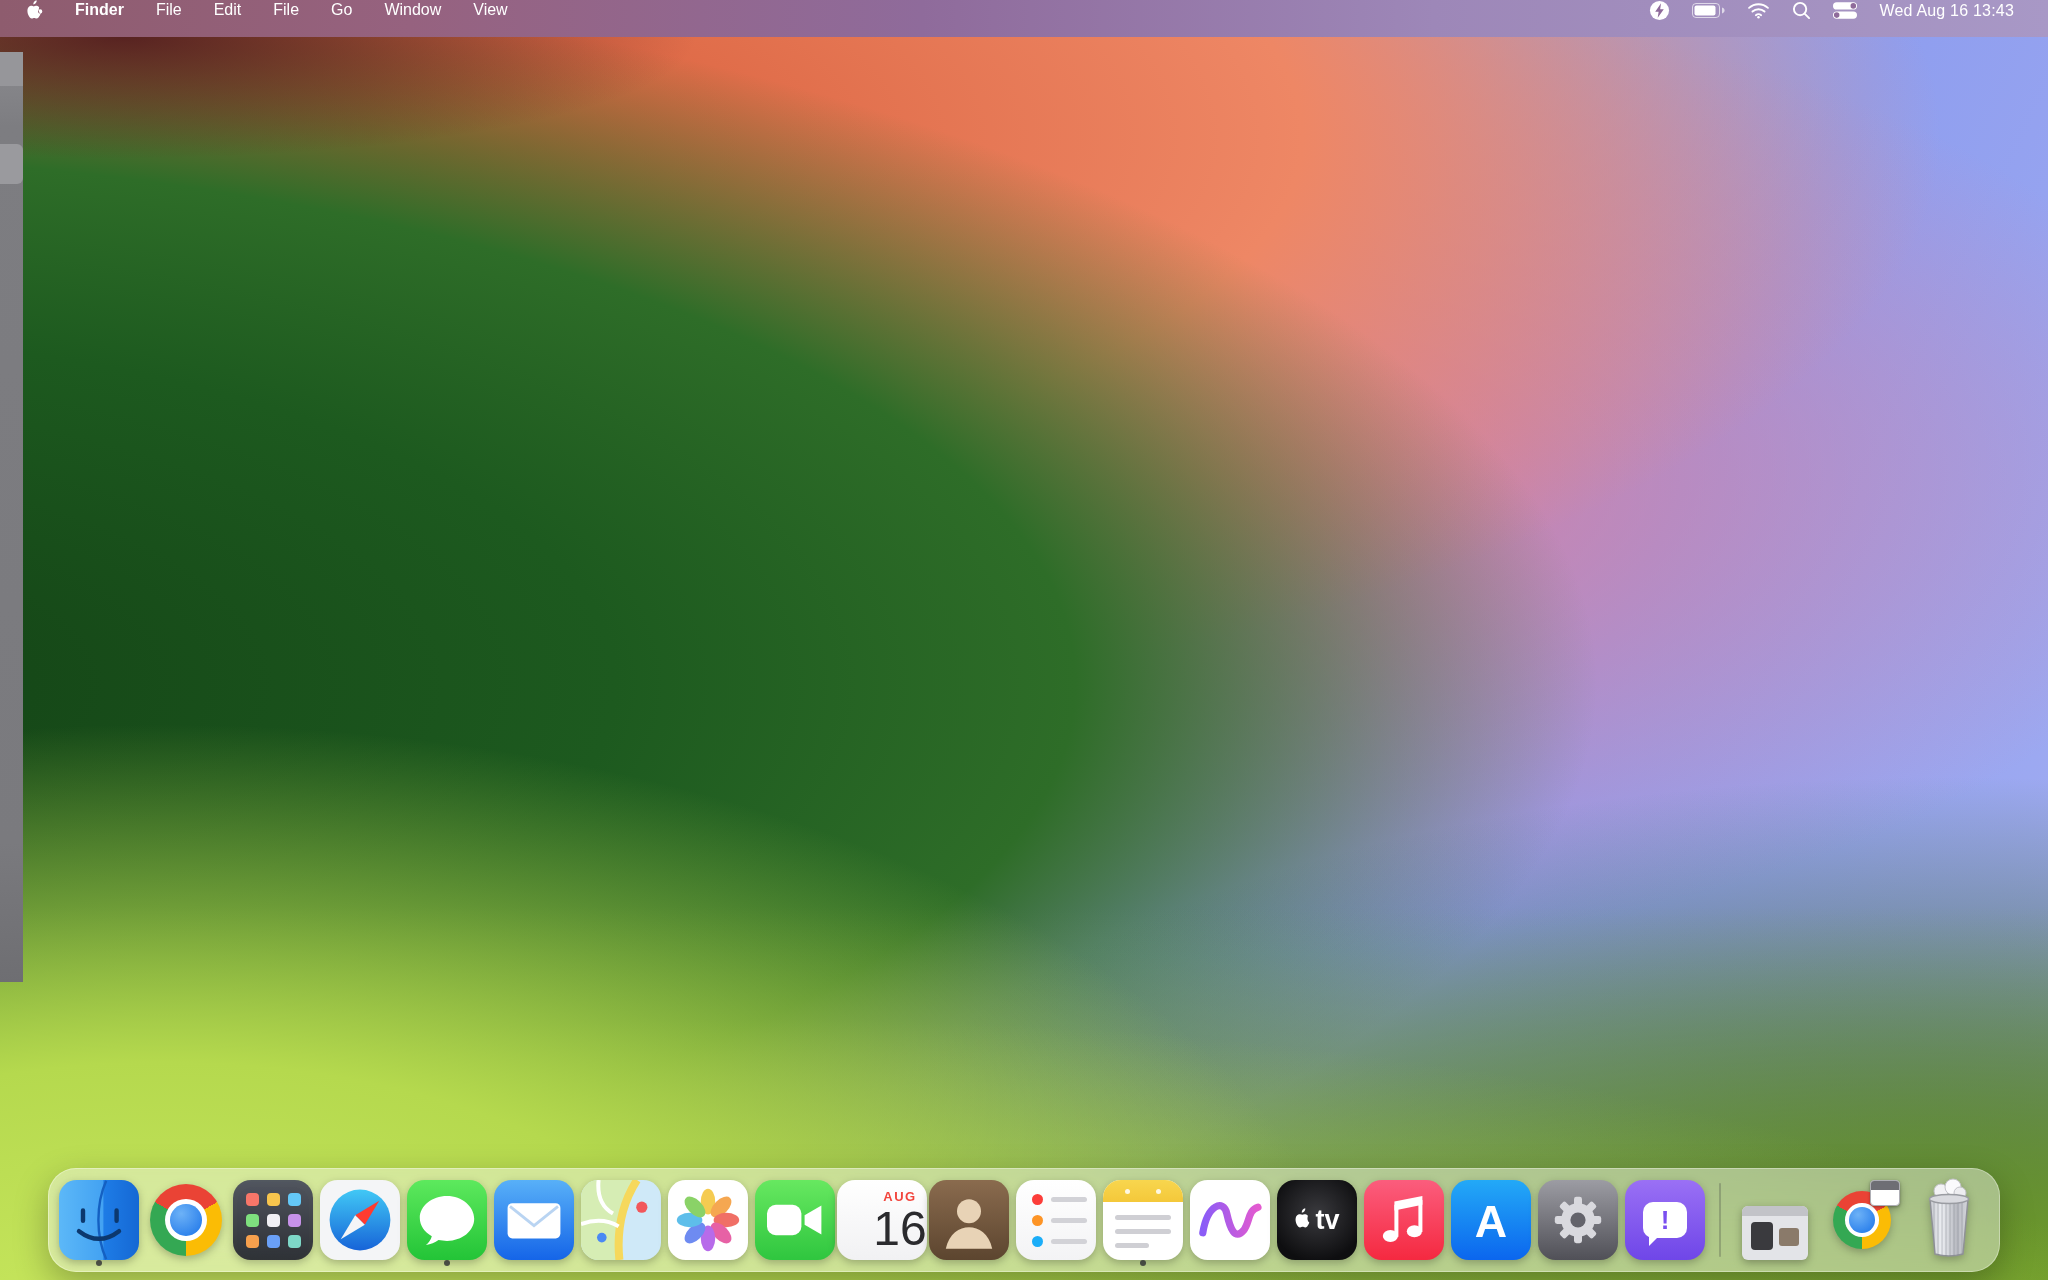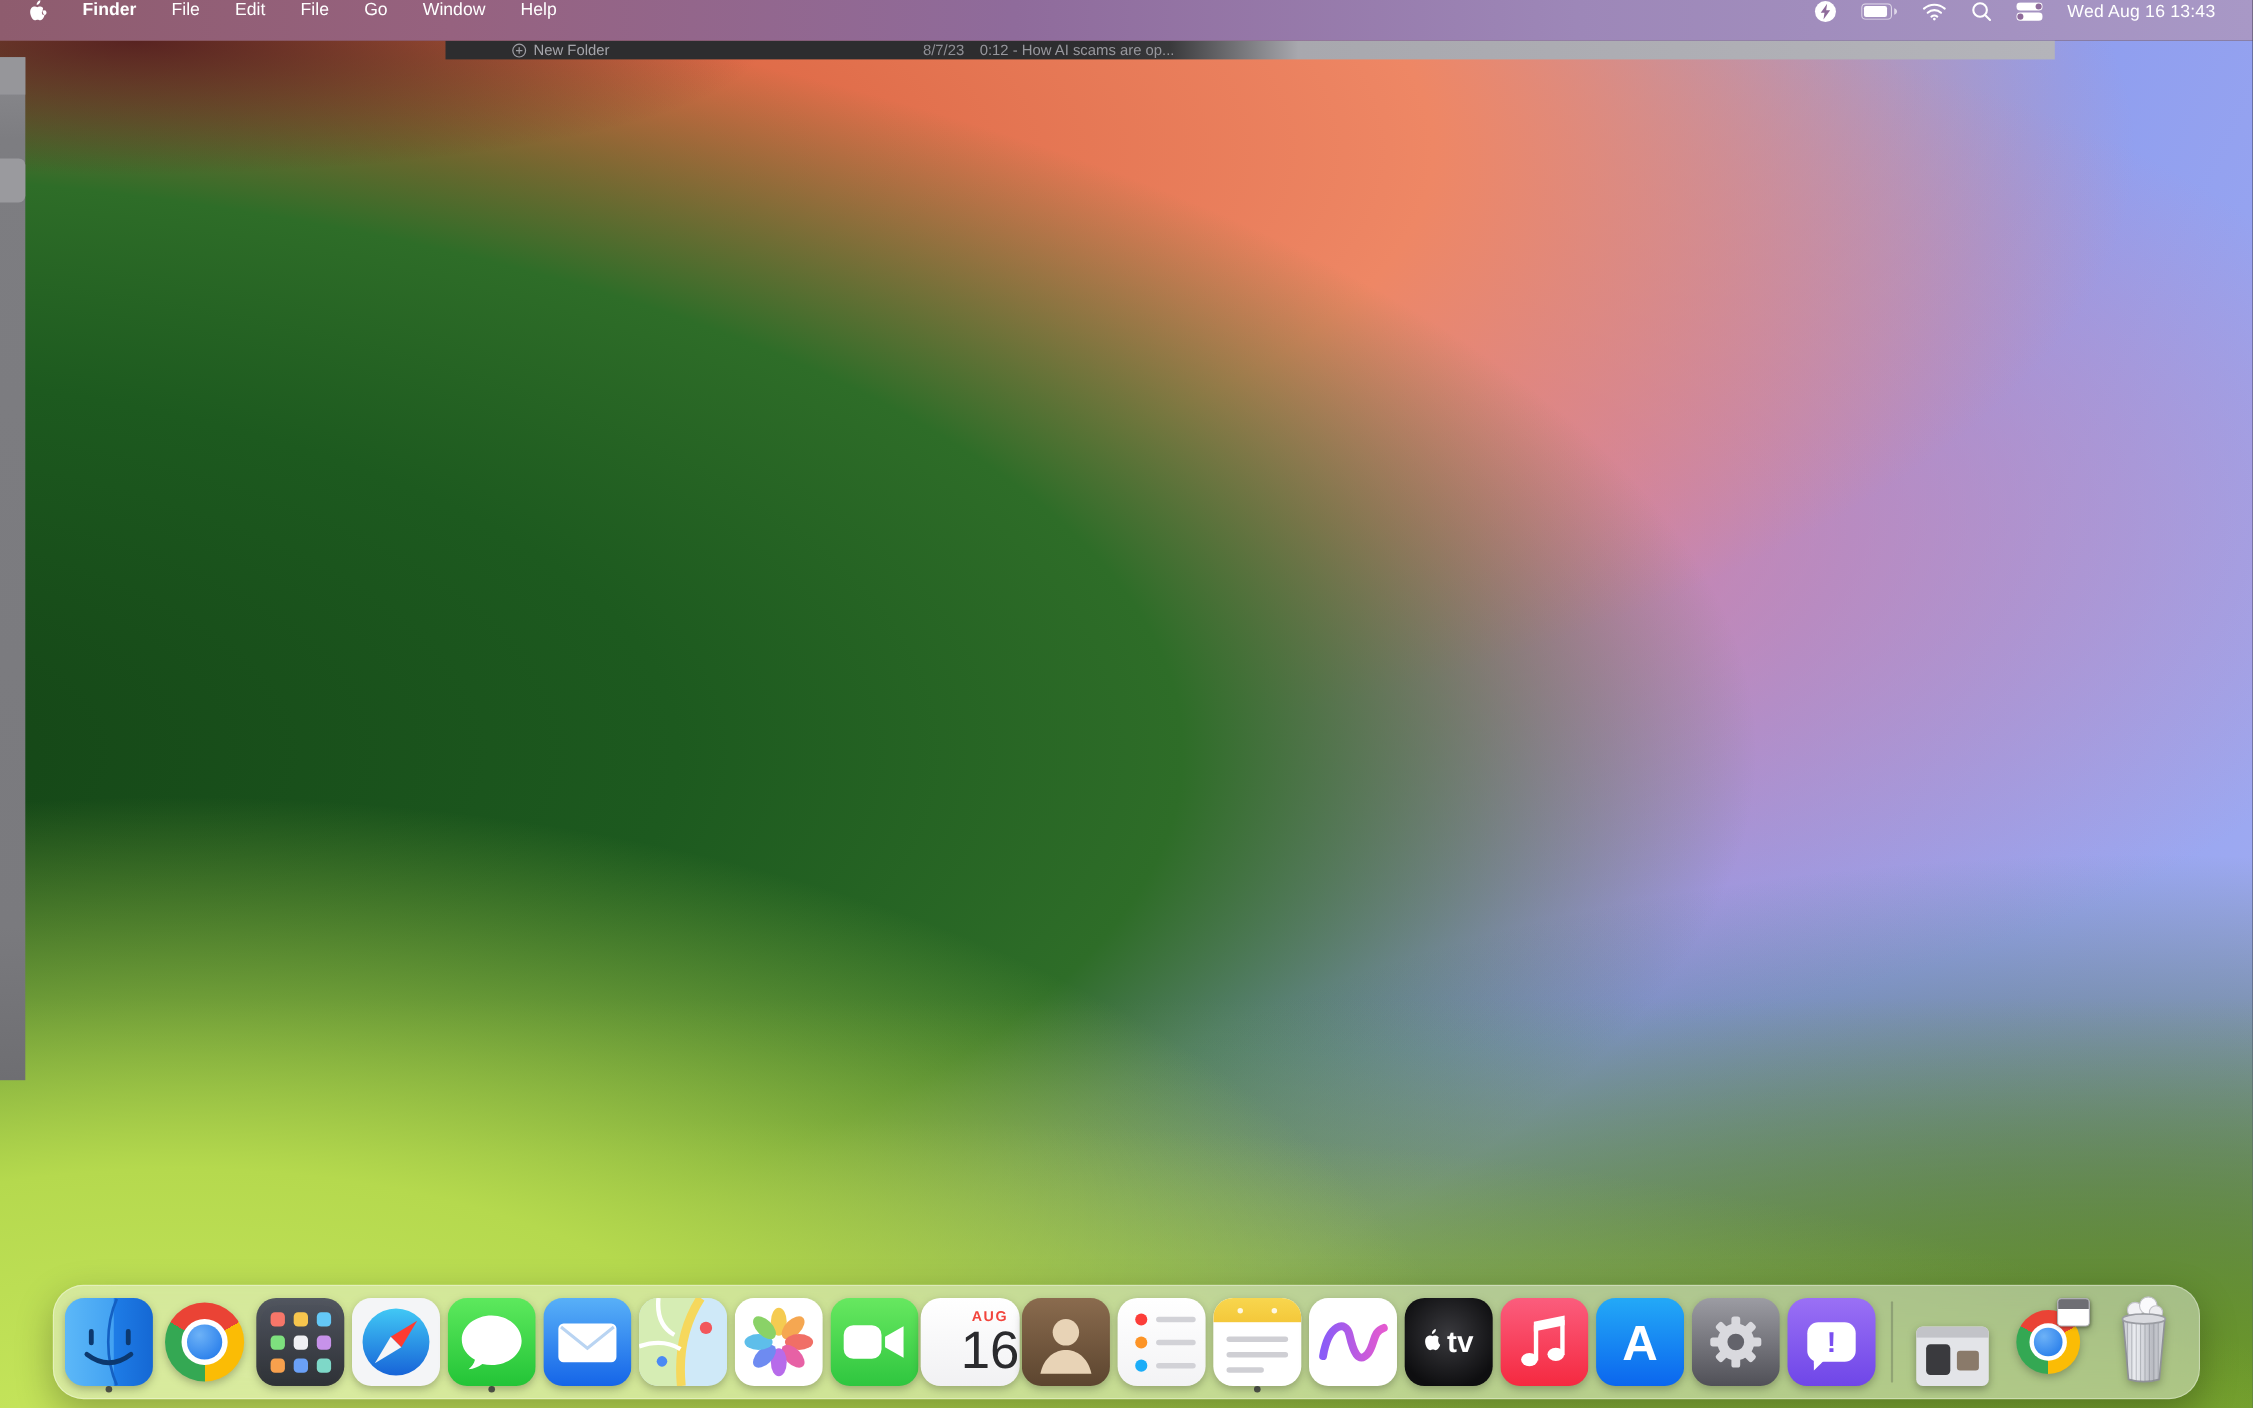"Help" span.mb-item { text: Help -> View }
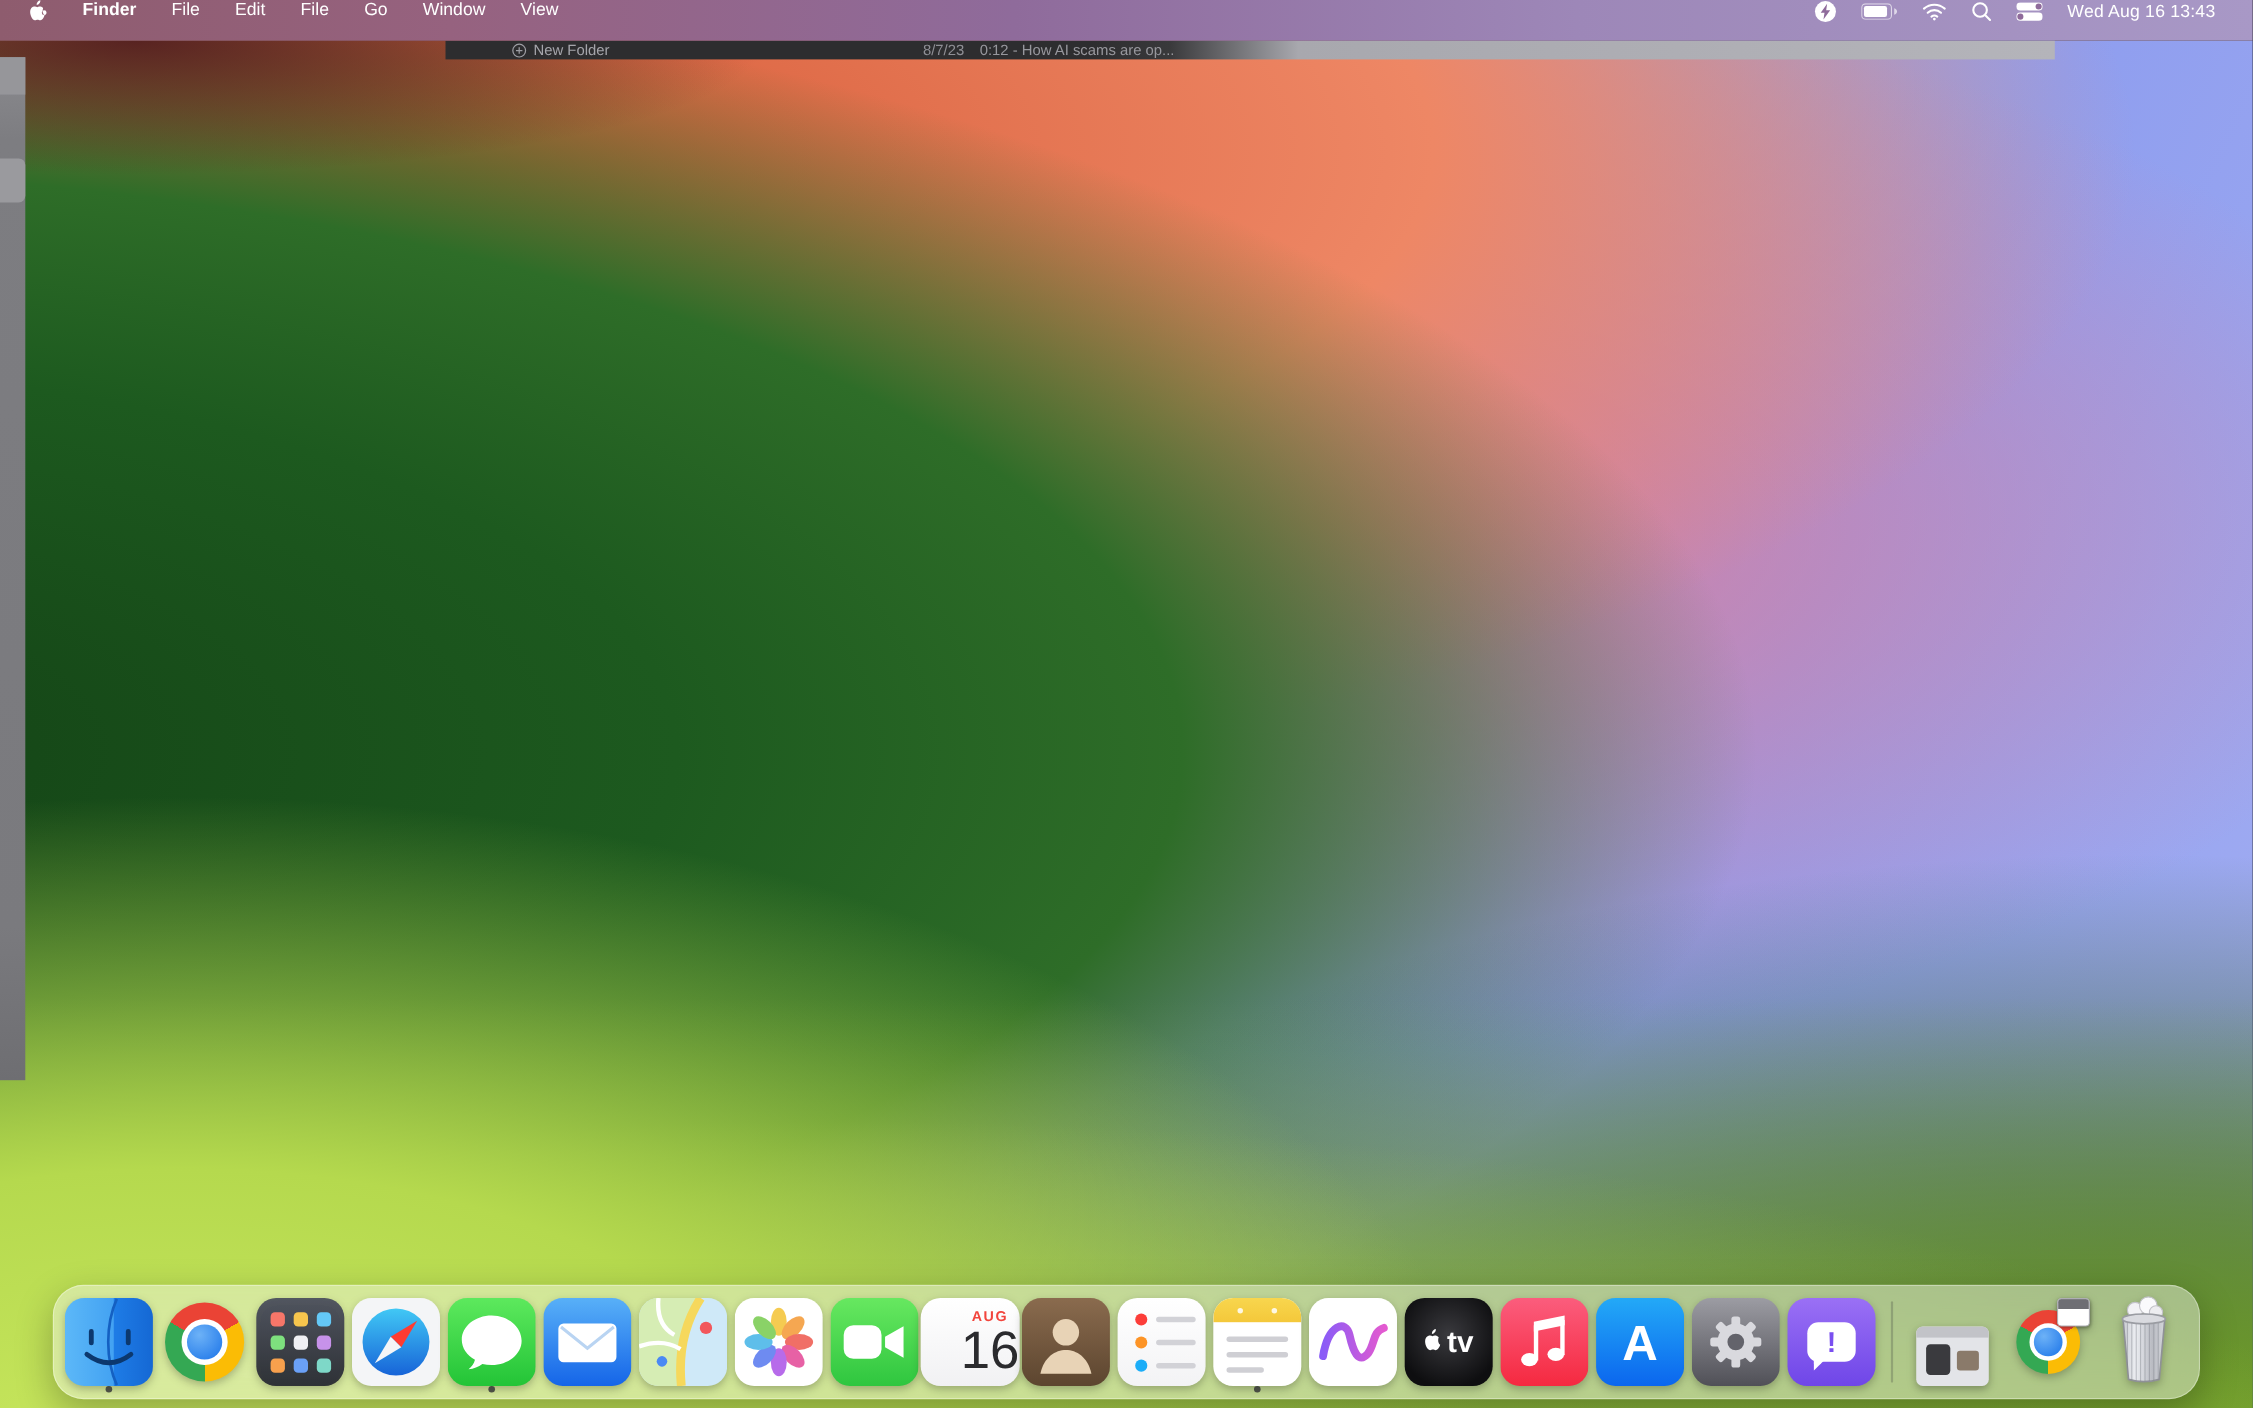"New Folder" div.bg-window-strip { html: <div> <div> <svg> <circle></circle> <path></path> </svg> <span>New Folder</span> </div> <div> <span>8/7/23</span> <span>0:12 - How AI scams are op...</span> </div> </div> -> none }
